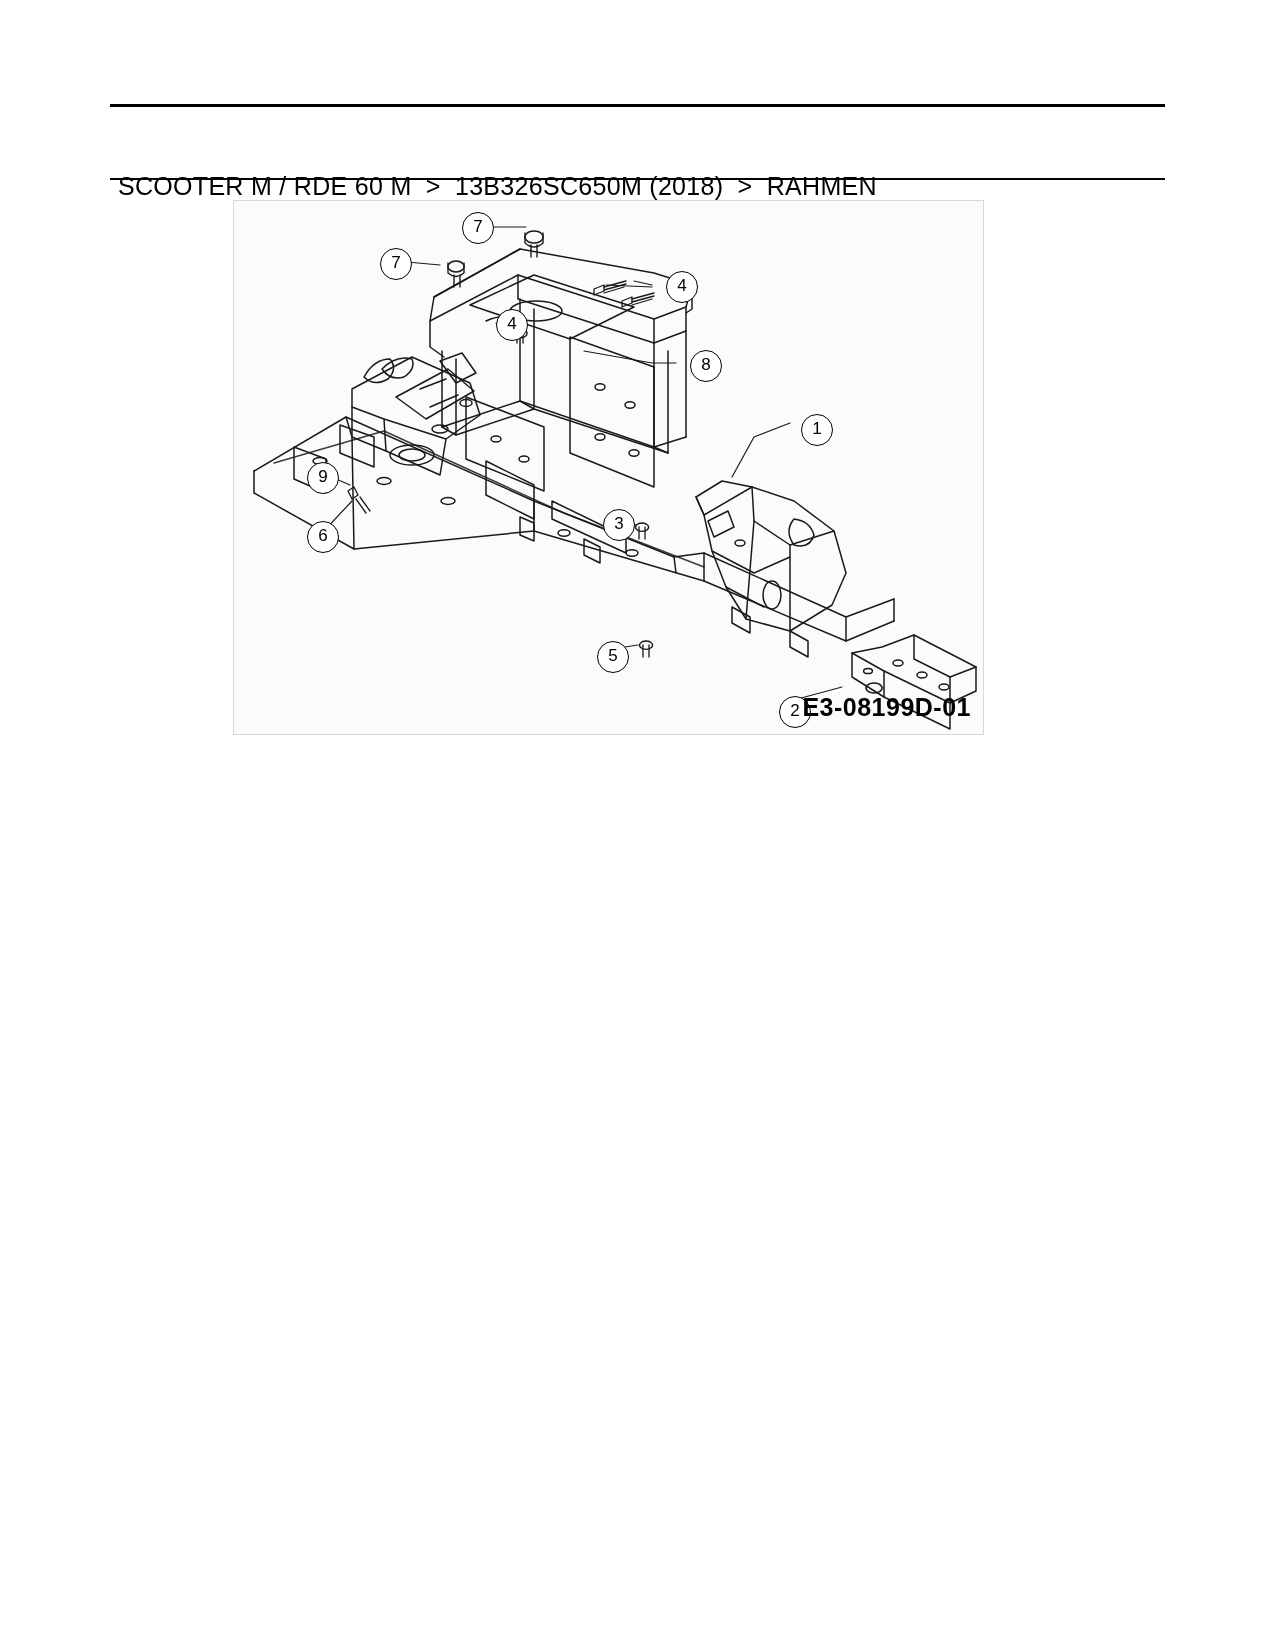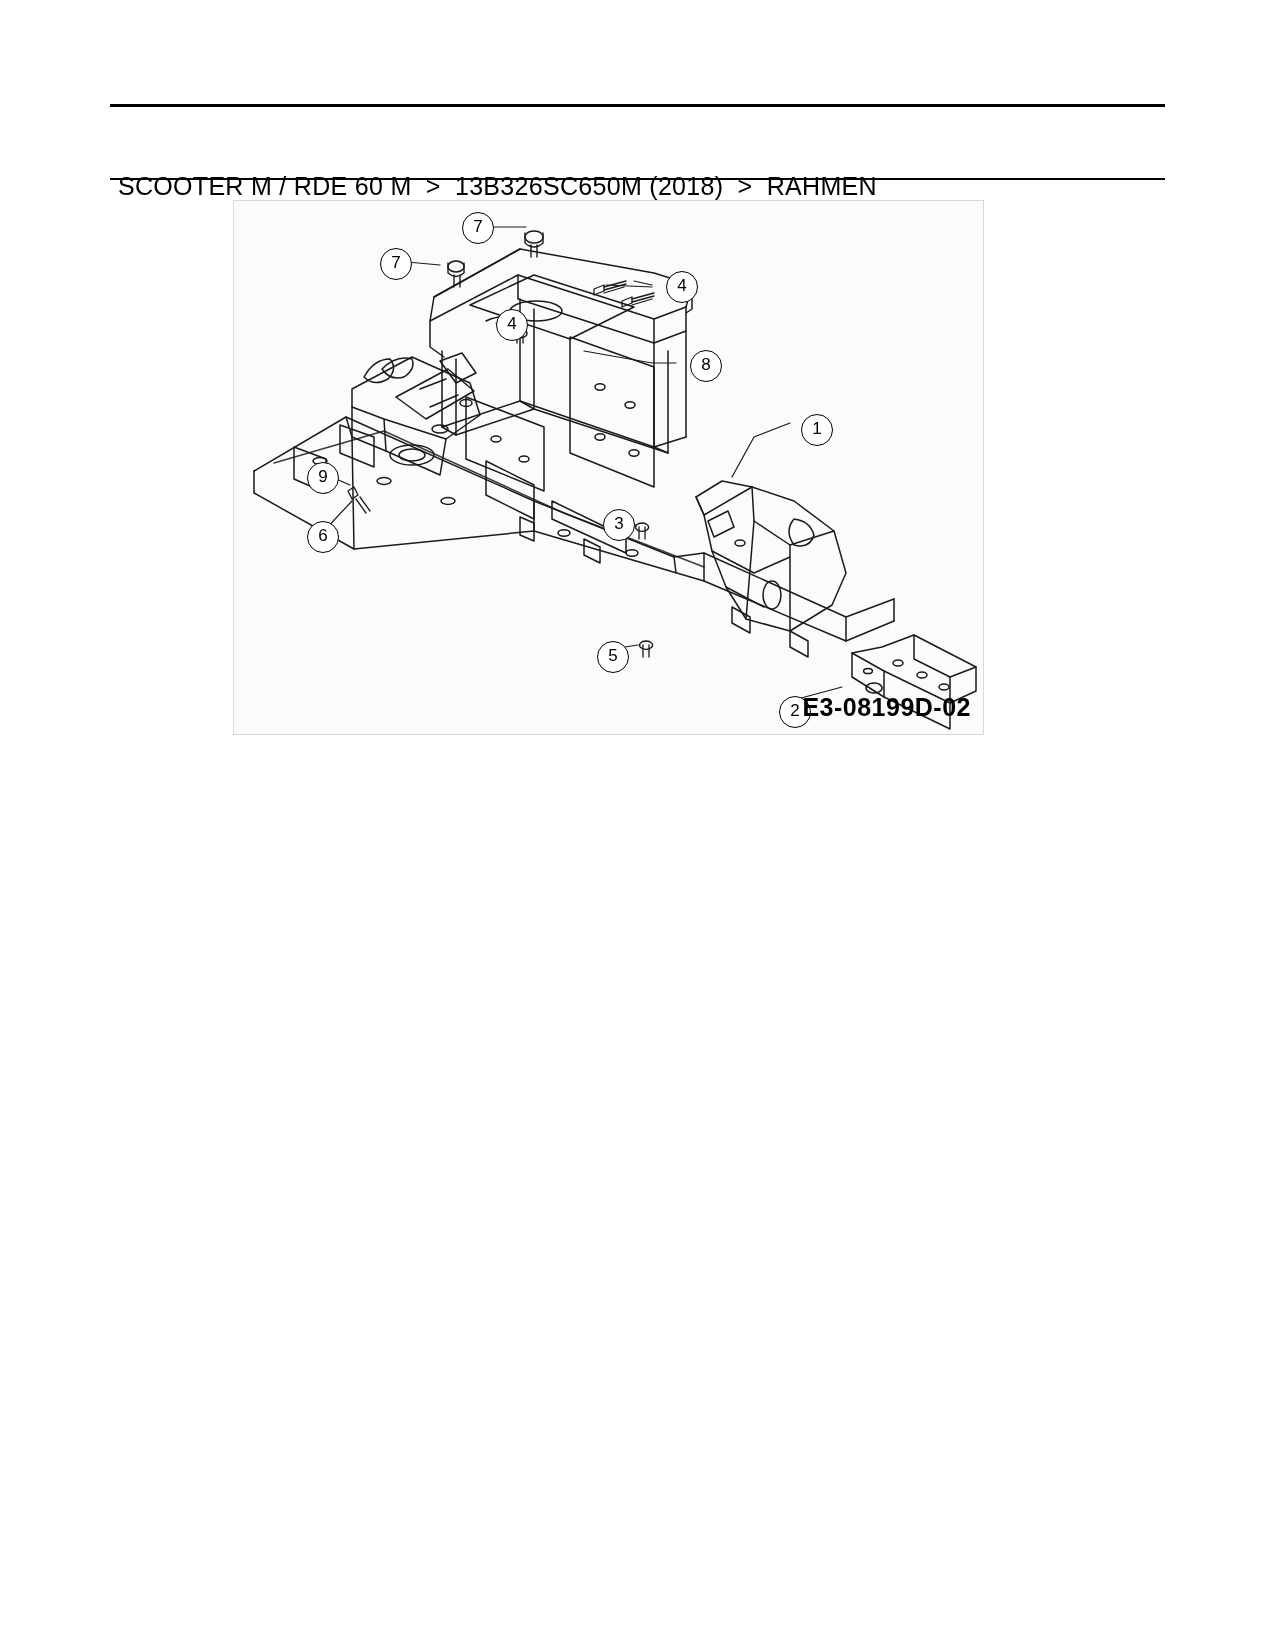"E3-08199D-02" div.figcode { text: E3-08199D-02 -> E3-08199D-01 }
